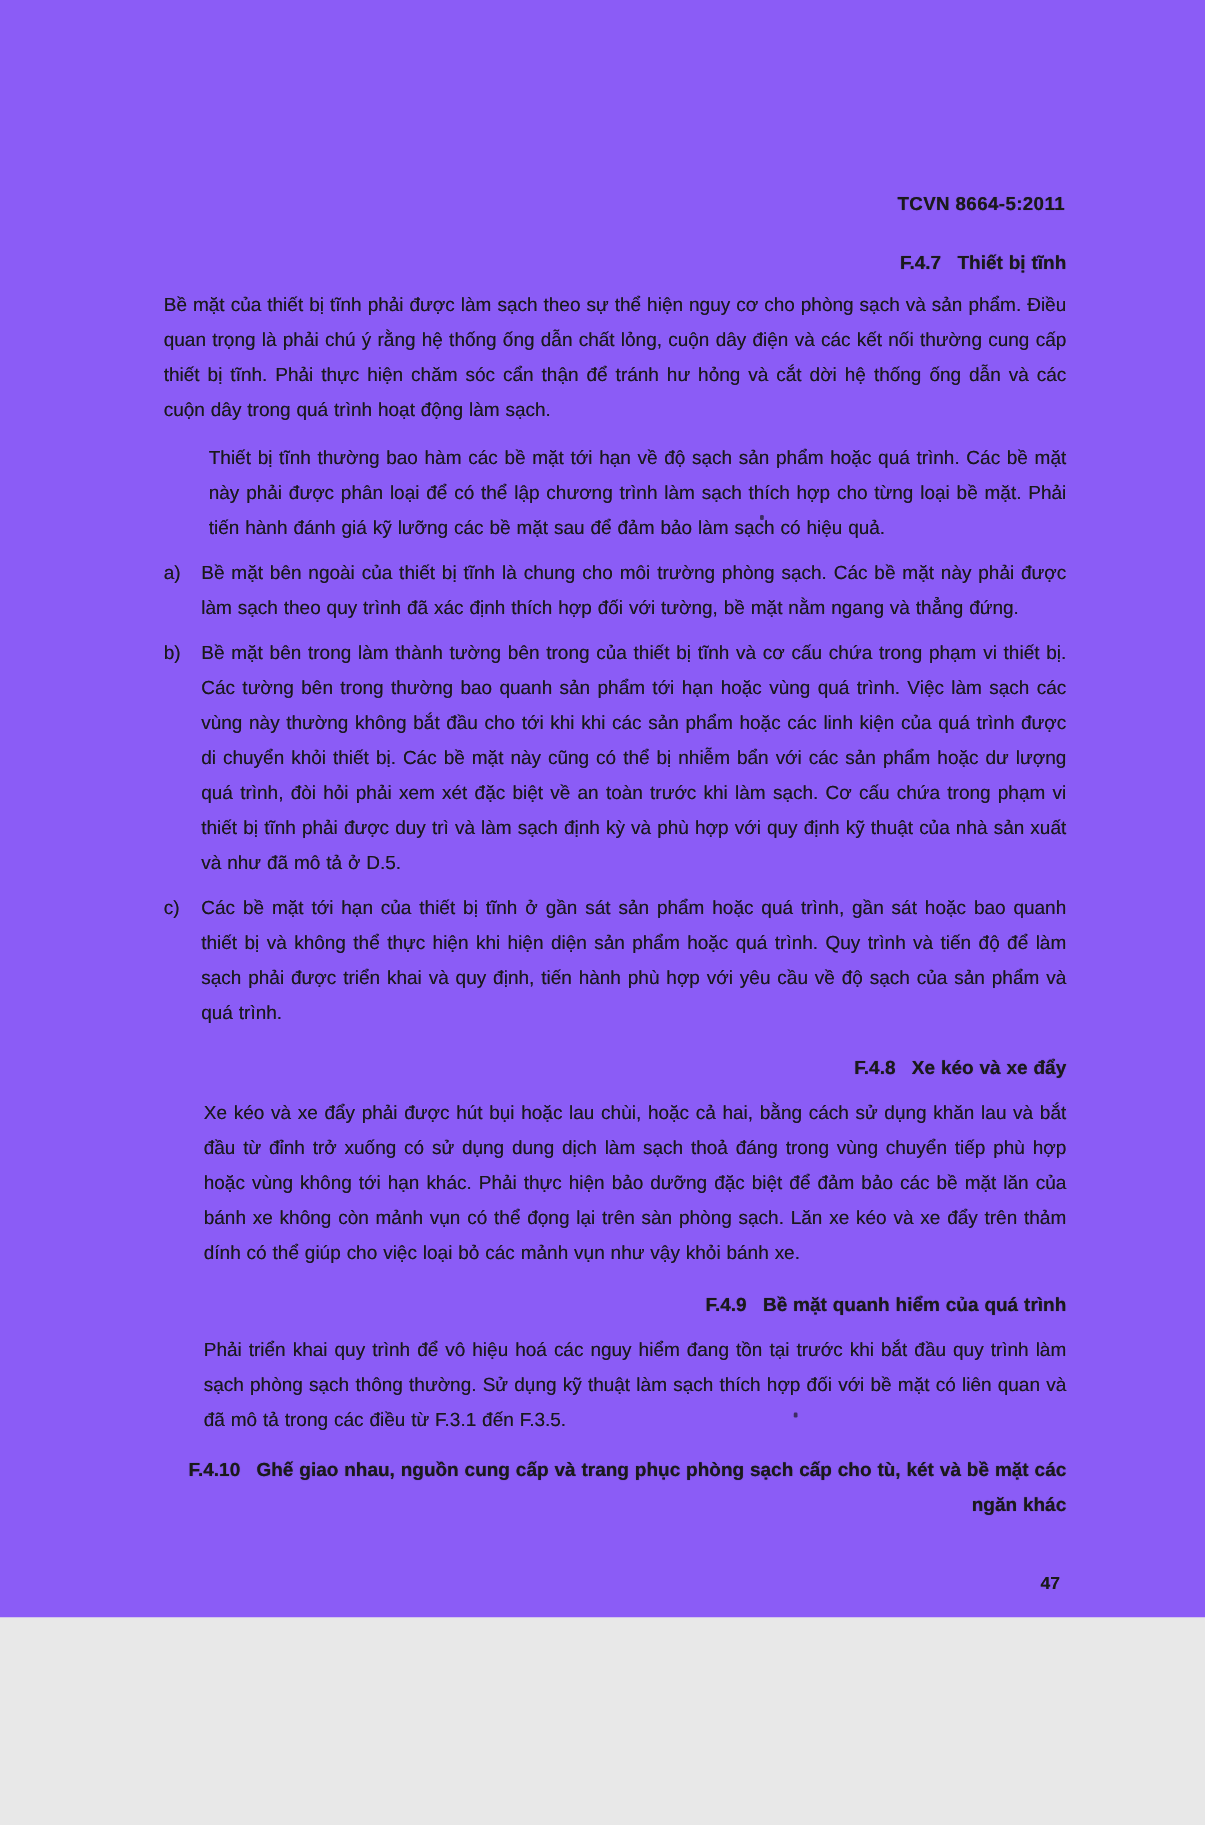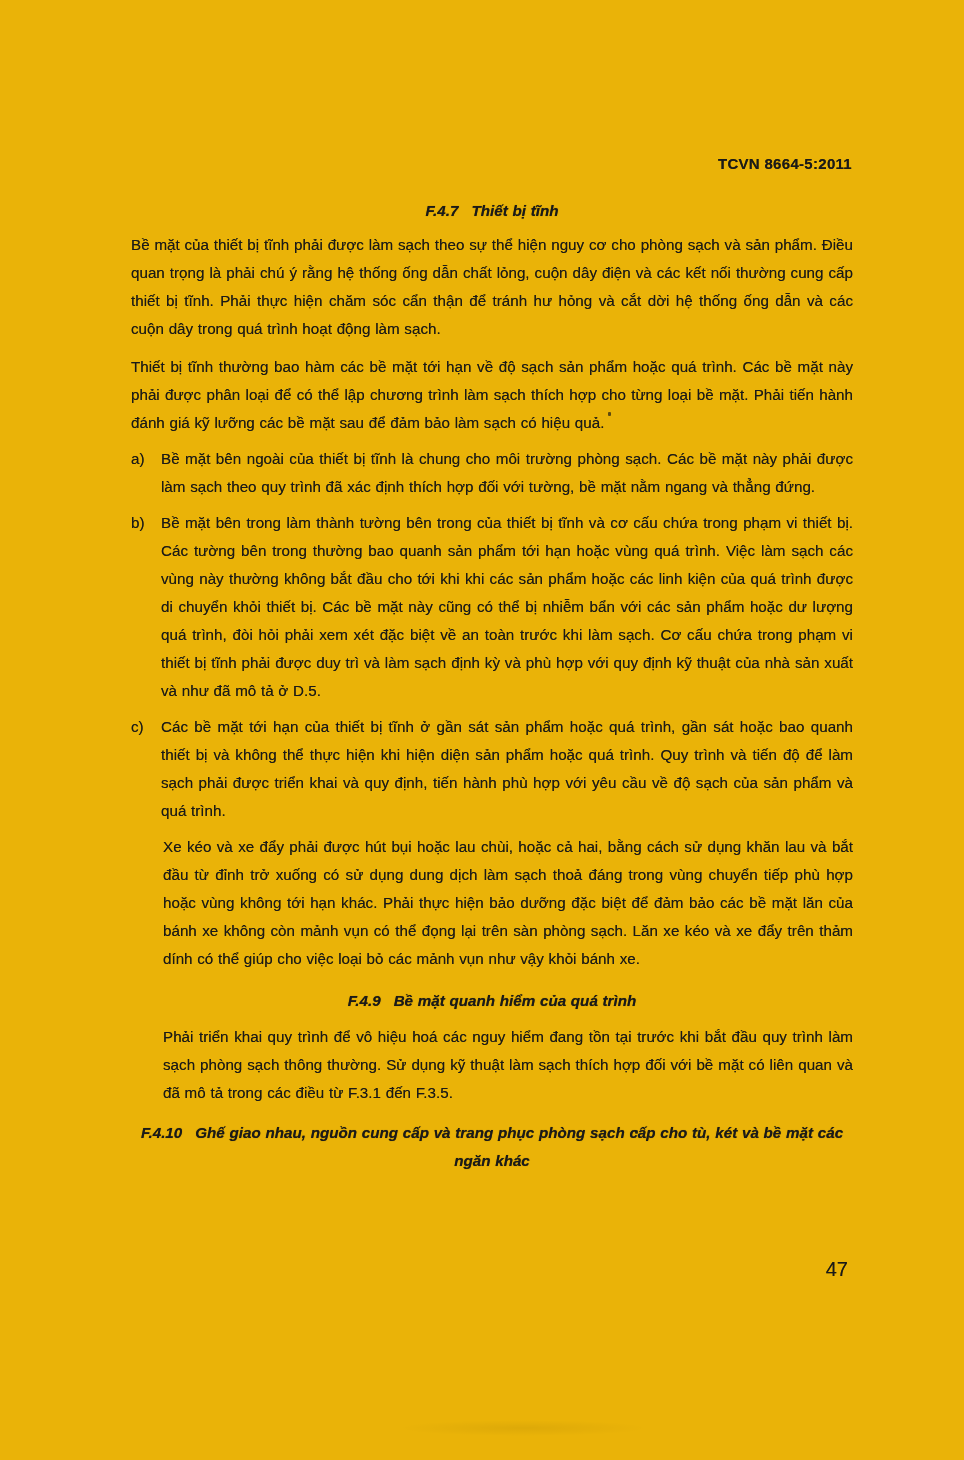"TCVN 8664-5:2011" .page { background: #eab308 -> #8b5cf6; height: 1460px -> 1294px }
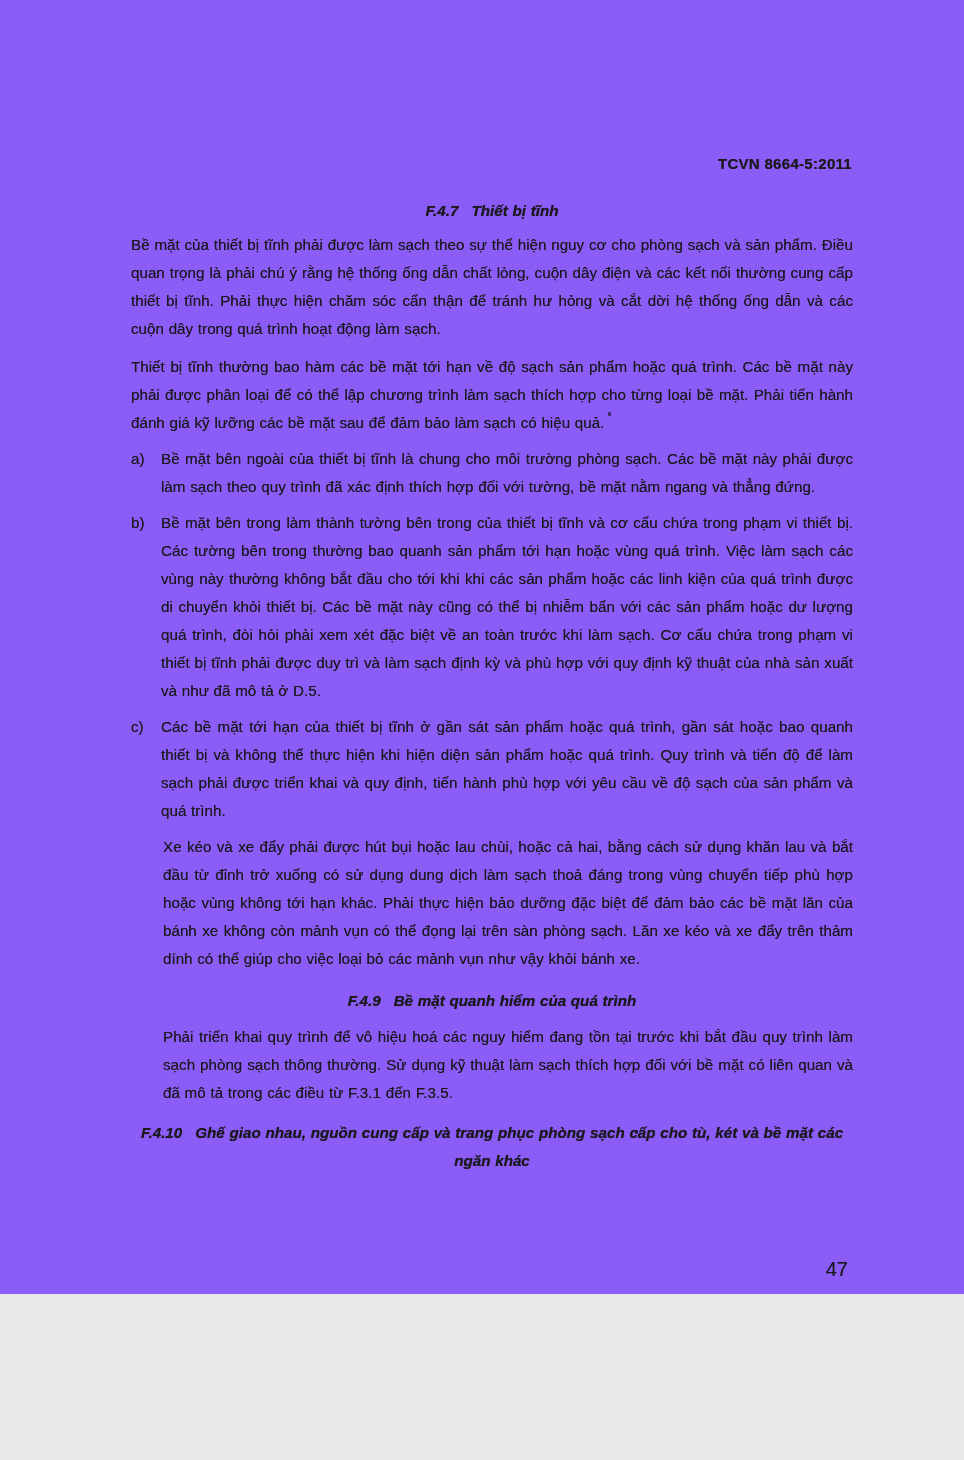"F.4.7 Thiết bị tĩnh" .sec-heading { font-style: italic -> none; text-align: center -> right }
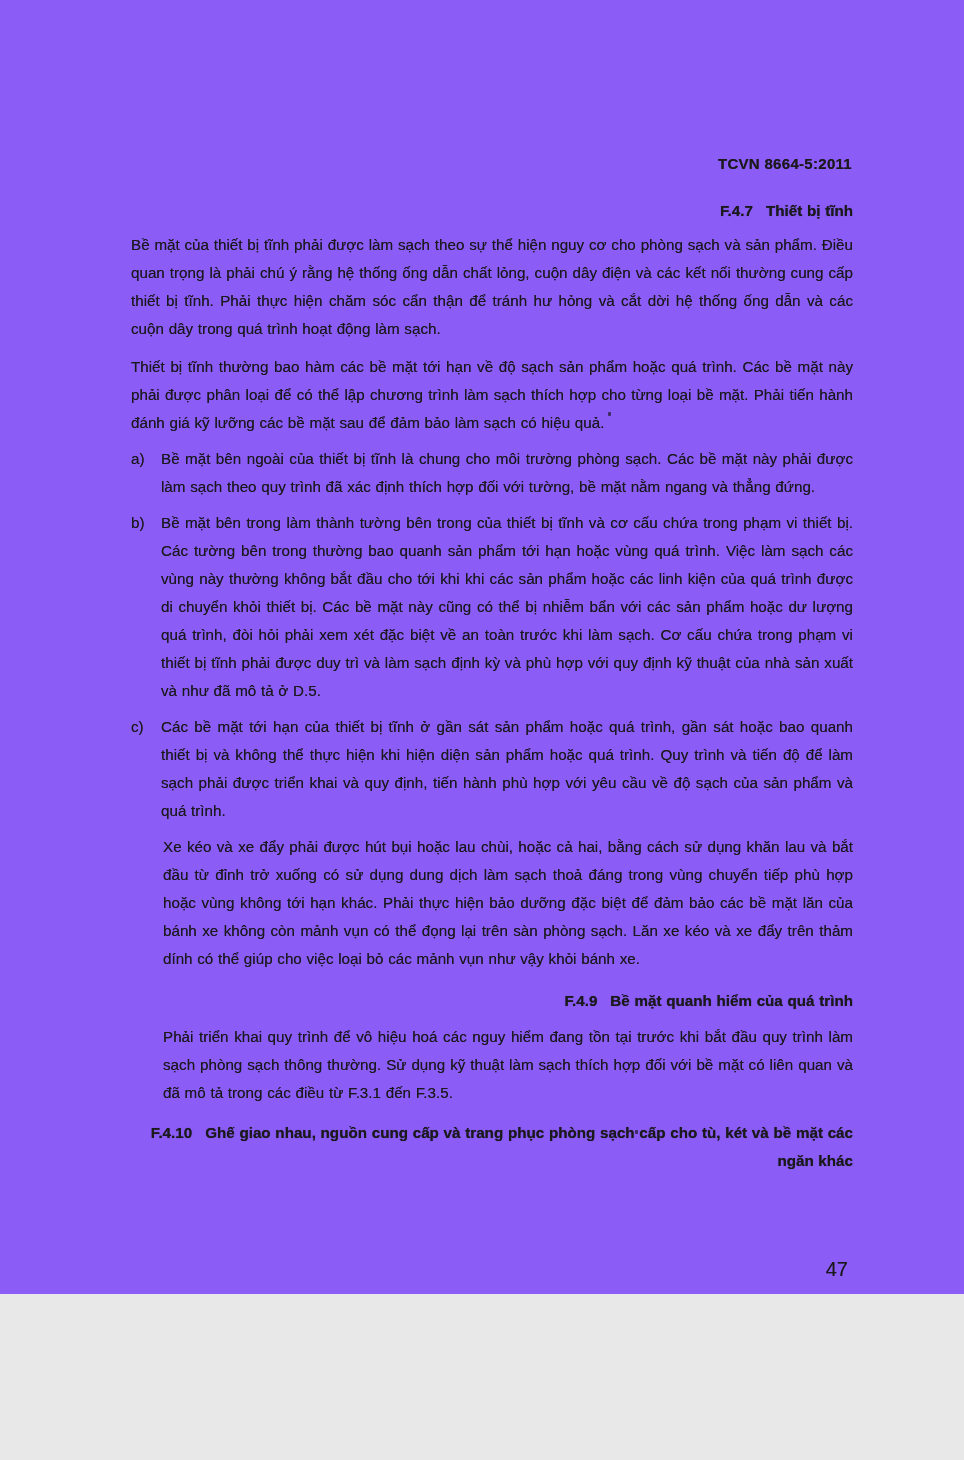"Thiết bị tĩnh thường bao" .mt10 { margin-left: none -> 36px }
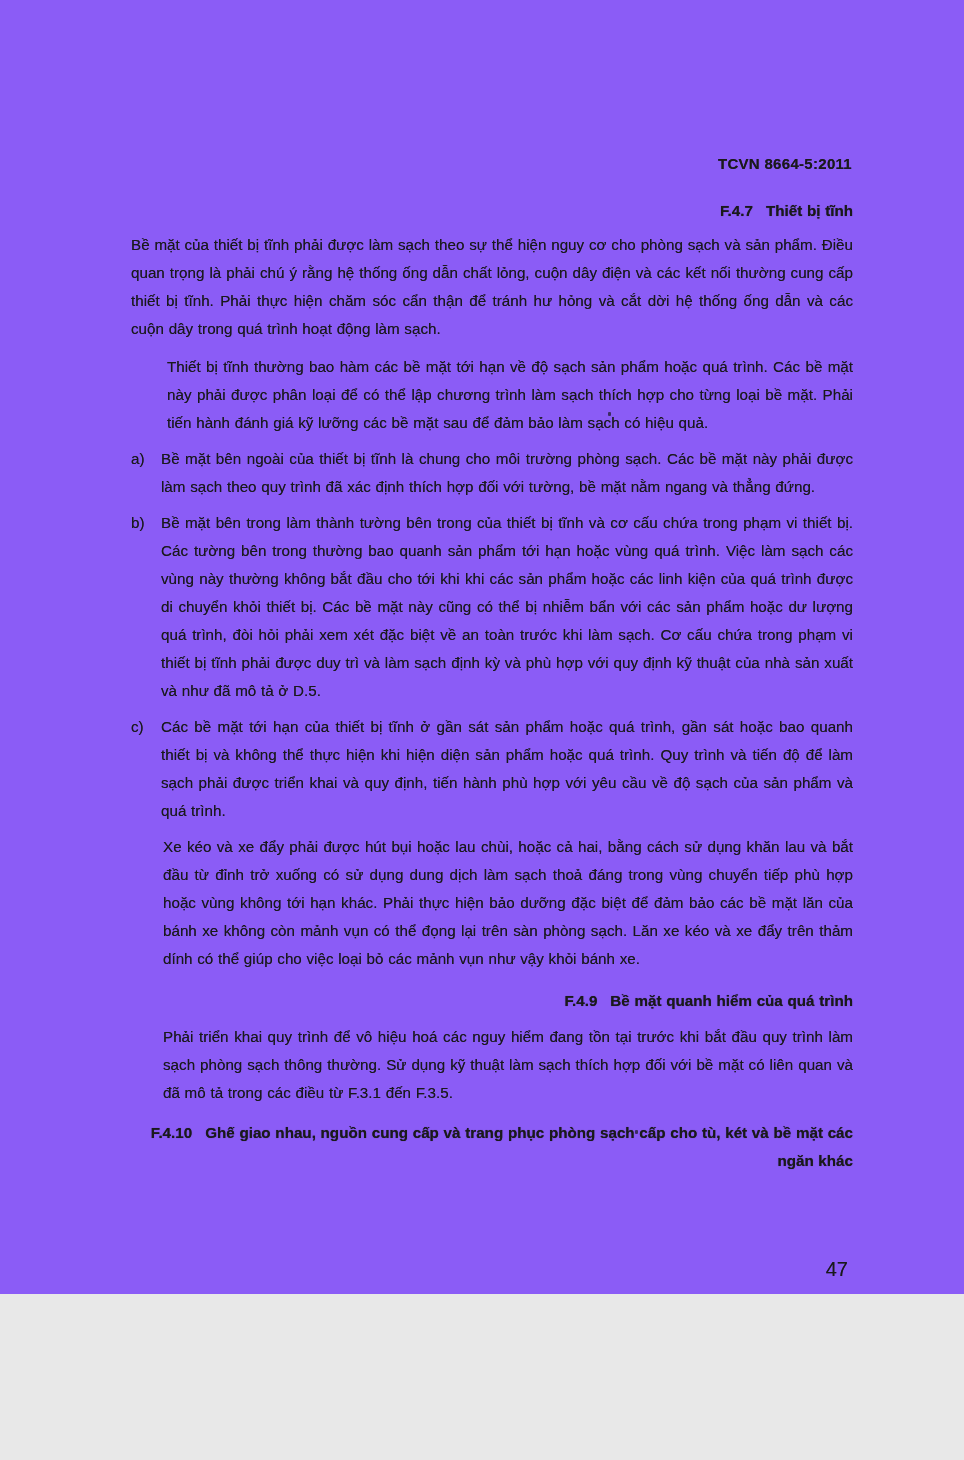"F.4.8 Xe kéo và xe" div.sec-heading { html: none -> <div> <span>F.4.8</span><span>Xe kéo và xe đẩy</span> </div> }
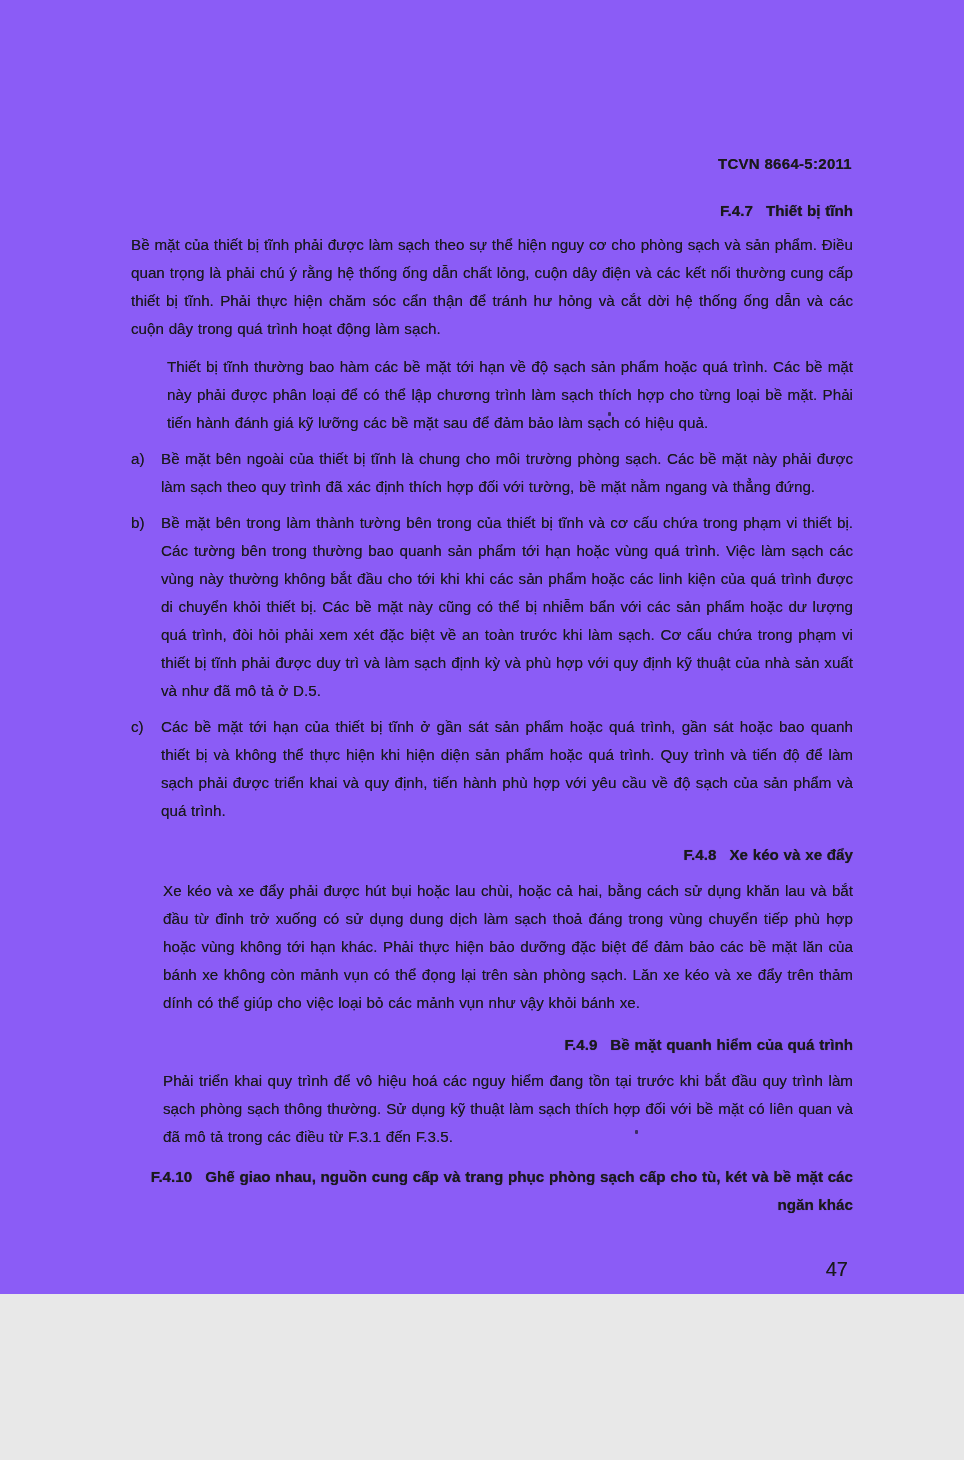"47" .page-number { font-size: 20px -> 14px; font-weight: normal -> bold }
